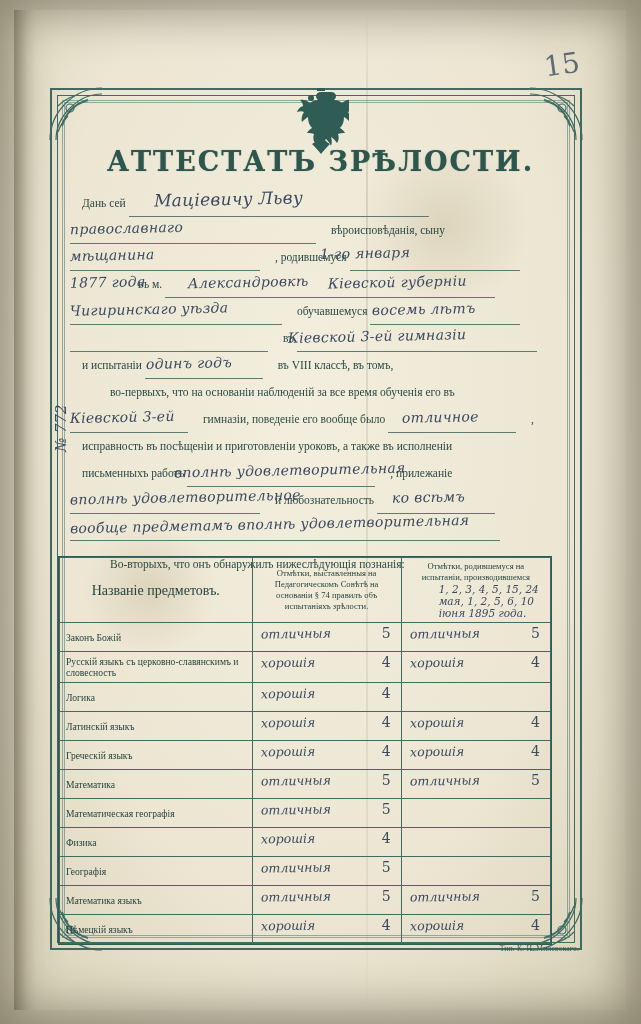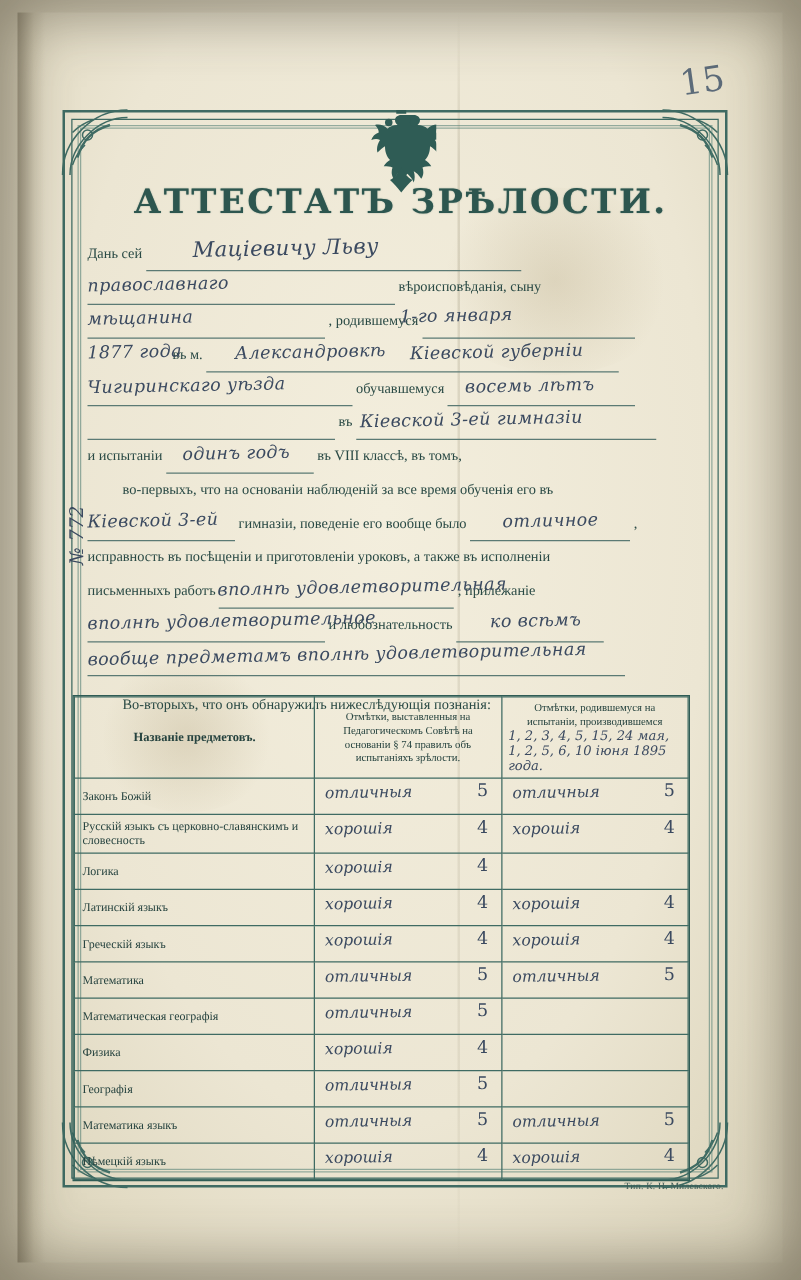"Дань сей" .pr { margin-left: none -> 12px }
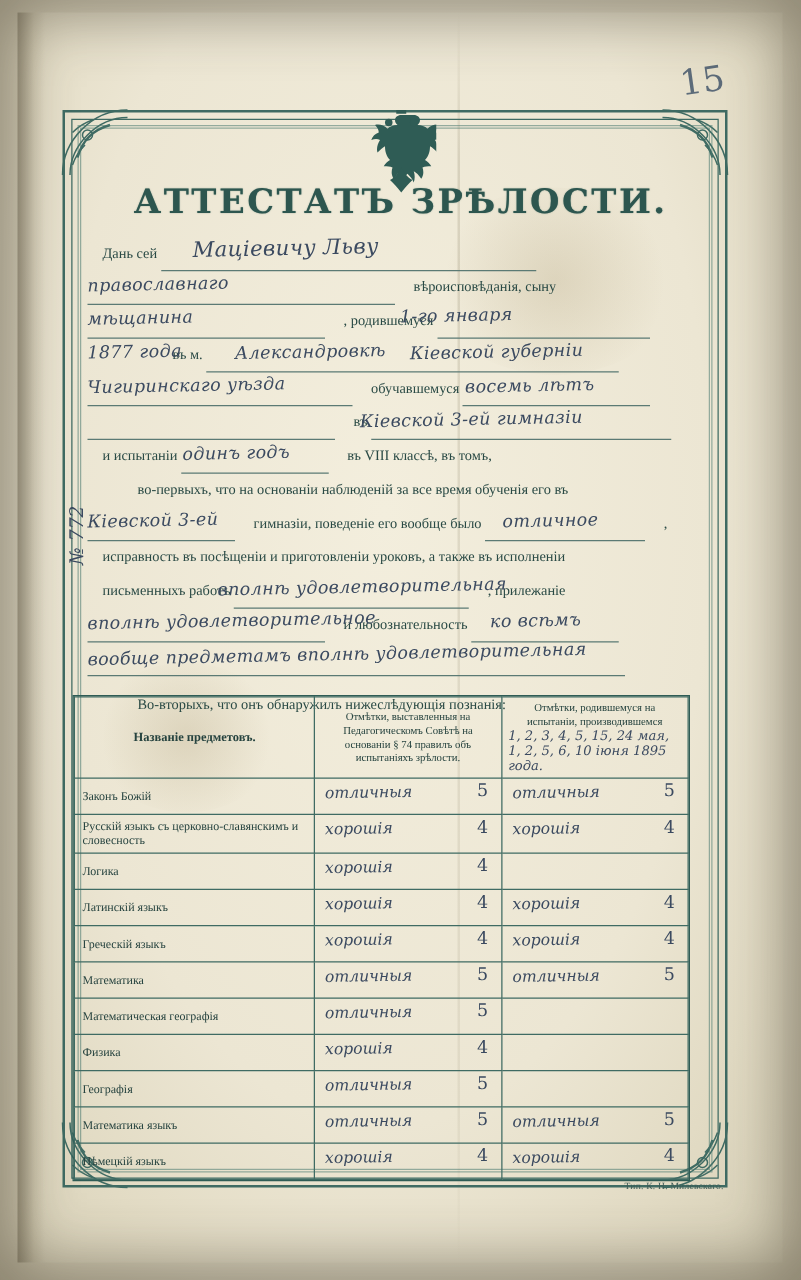"Названiе предметовъ." .tbl thead th.first { font-size: 10px -> 14px; font-weight: bold -> normal }
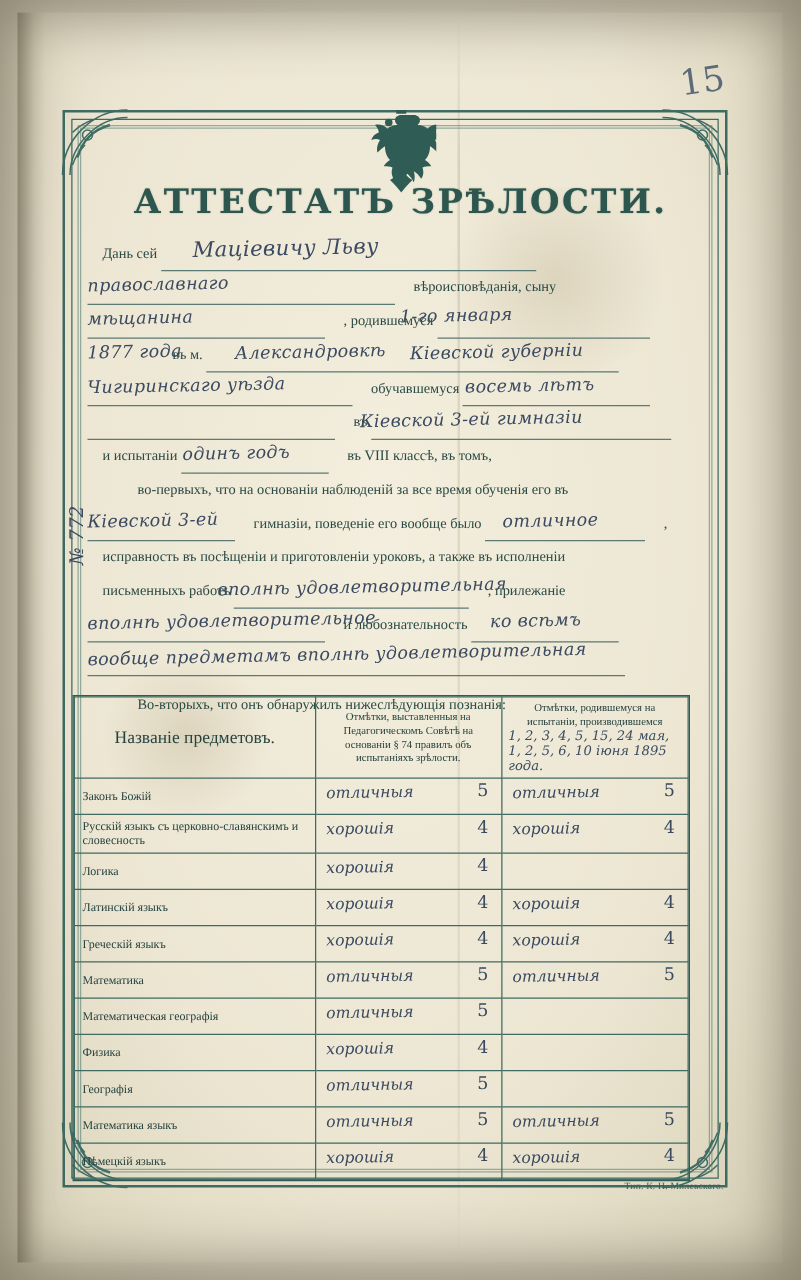"1, 2, 3, 4, 5," .hdrw { margin-left: none -> 32px }
